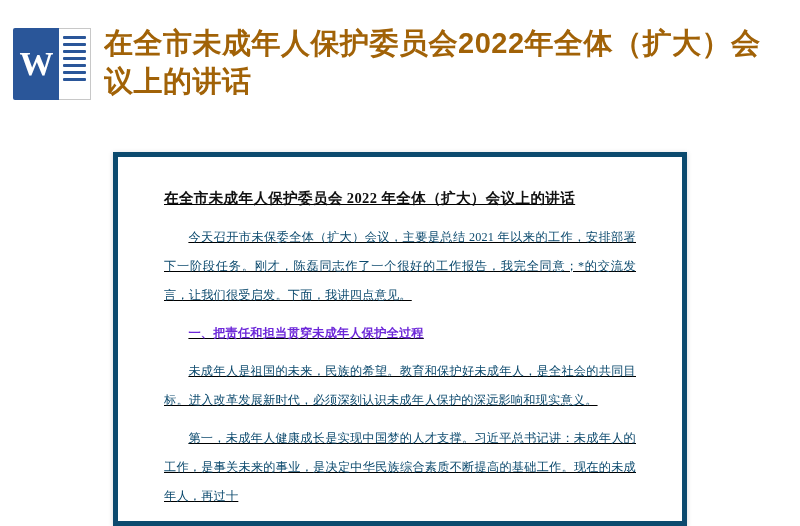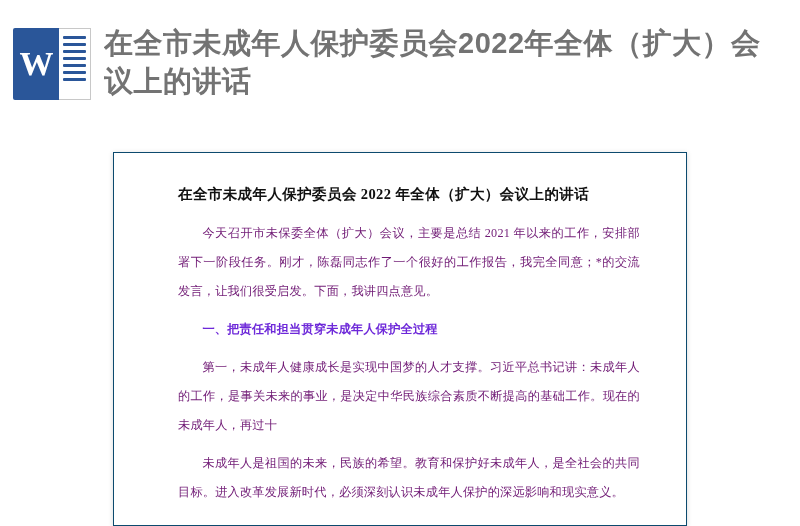"在全市未成年人保护委员会2022年全体（扩大）会议上的讲话" .doc-title { color: #737373 -> #a16207 }
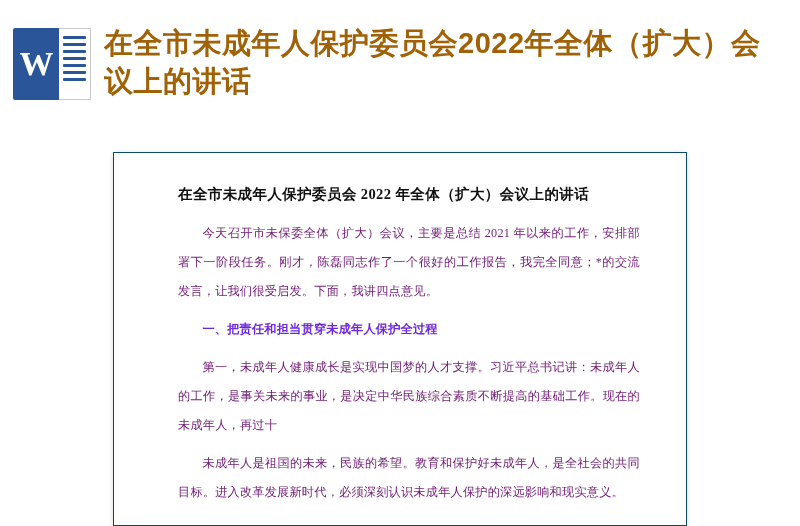"在全市未成年人保护委员会 2022 年全体（扩大）会议上的讲话" .paper { border: 1px solid #0c4a6e -> 5px solid #0c4a6e; padding: 26px 46px 0 64px -> 26px 46px 0 46px; text-decoration: none -> underline }
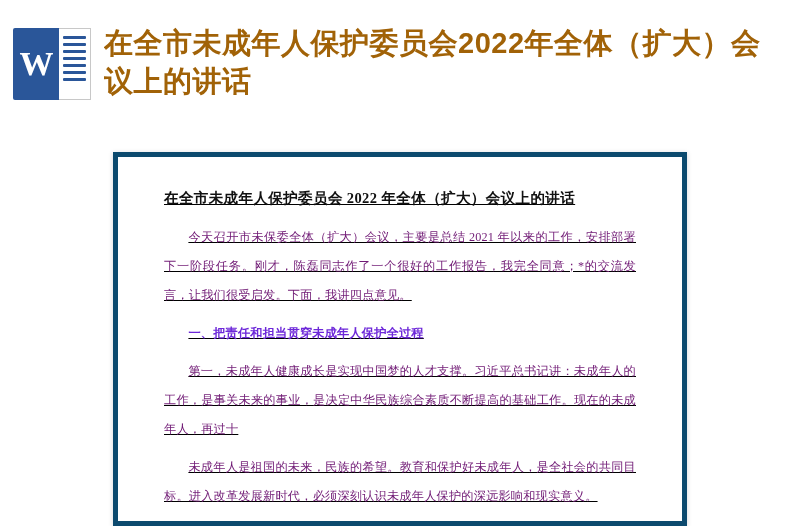"今天召开市未保委全体（扩大）会议，主要是总结 2021" .paper p { color: #701a75 -> #0c4a6e }
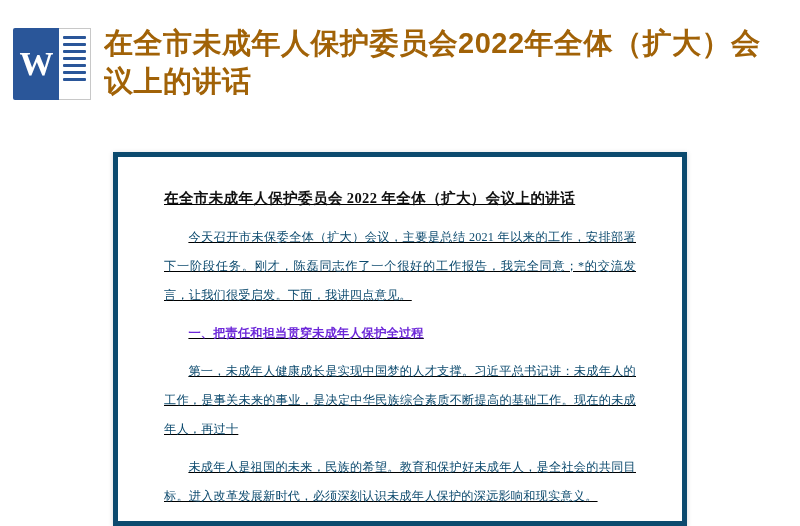"第一，未成年人健康成长是实现中国梦的人才支撑。习近平总书记讲：未成年人的工作，是" p { order: before "未成年人是祖国的未来，民族的希望。教育和保护好未成年人，是全社会的共同目标。进入" -> after "未成年人是祖国的未来，民族的希望。教育和保护好未成年人，是全社会的共同目标。进入" }
